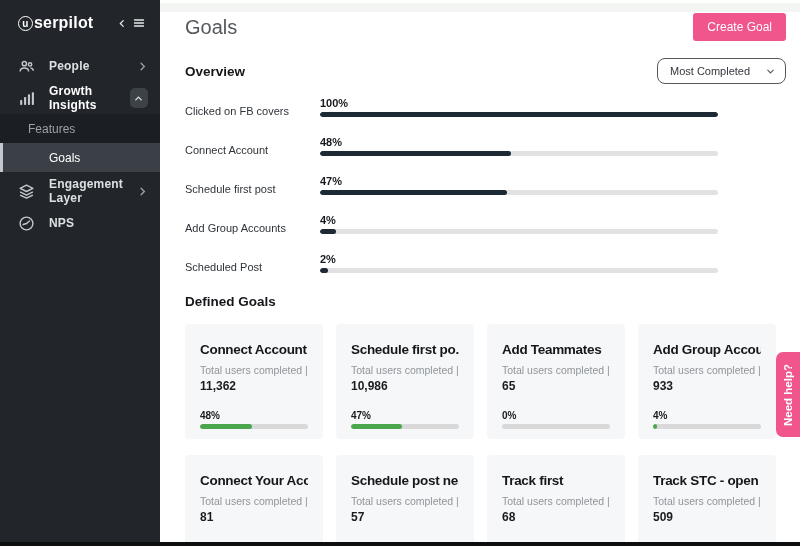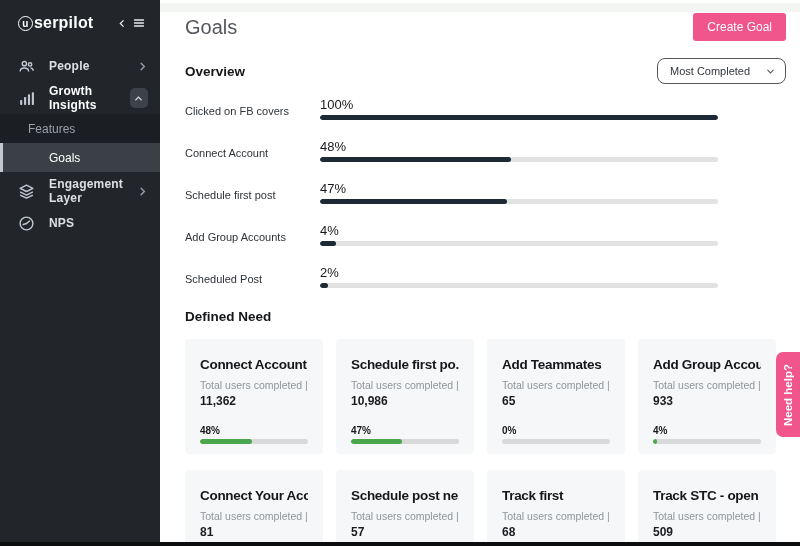"100%" .ov-pct { font-size: 13px -> 11px; font-weight: 400 -> 700 }
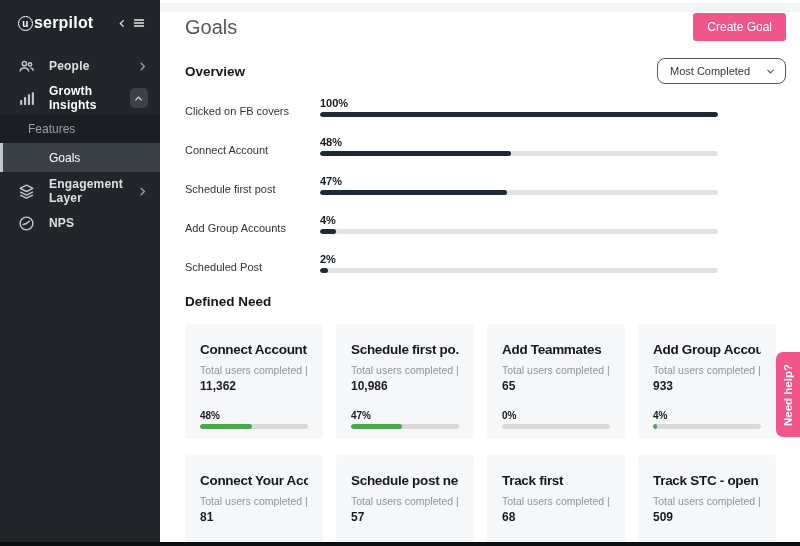"Defined Need" h2.goals-heading { text: Need -> Goals }
